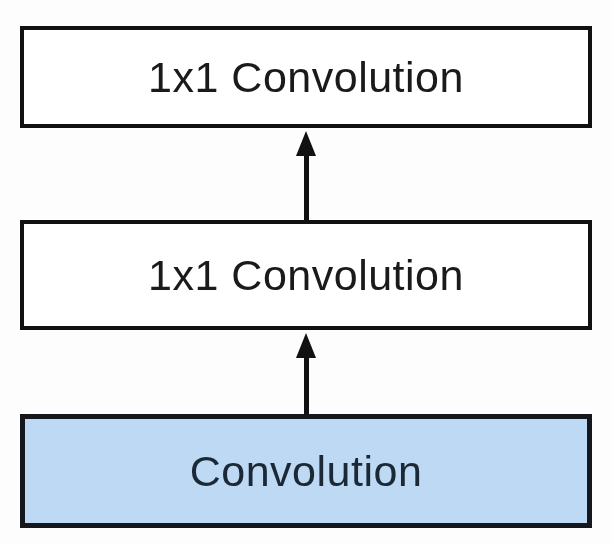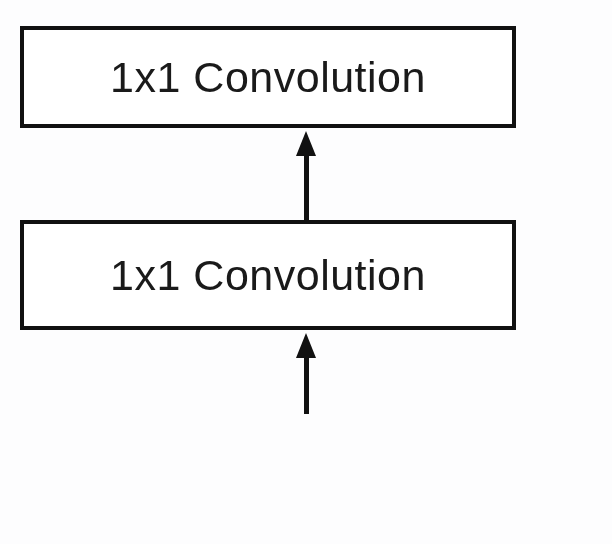"1x1 Convolution" .node { width: 496px -> 572px }
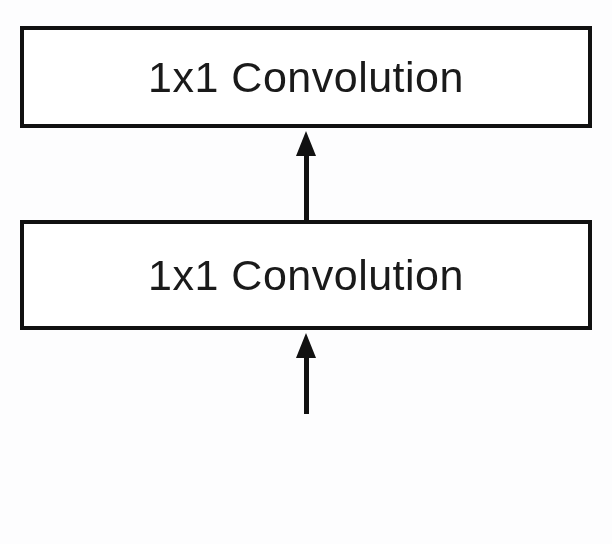"Convolution" div.node { html: none -> <div> <span>Convolution</span> </div> }
